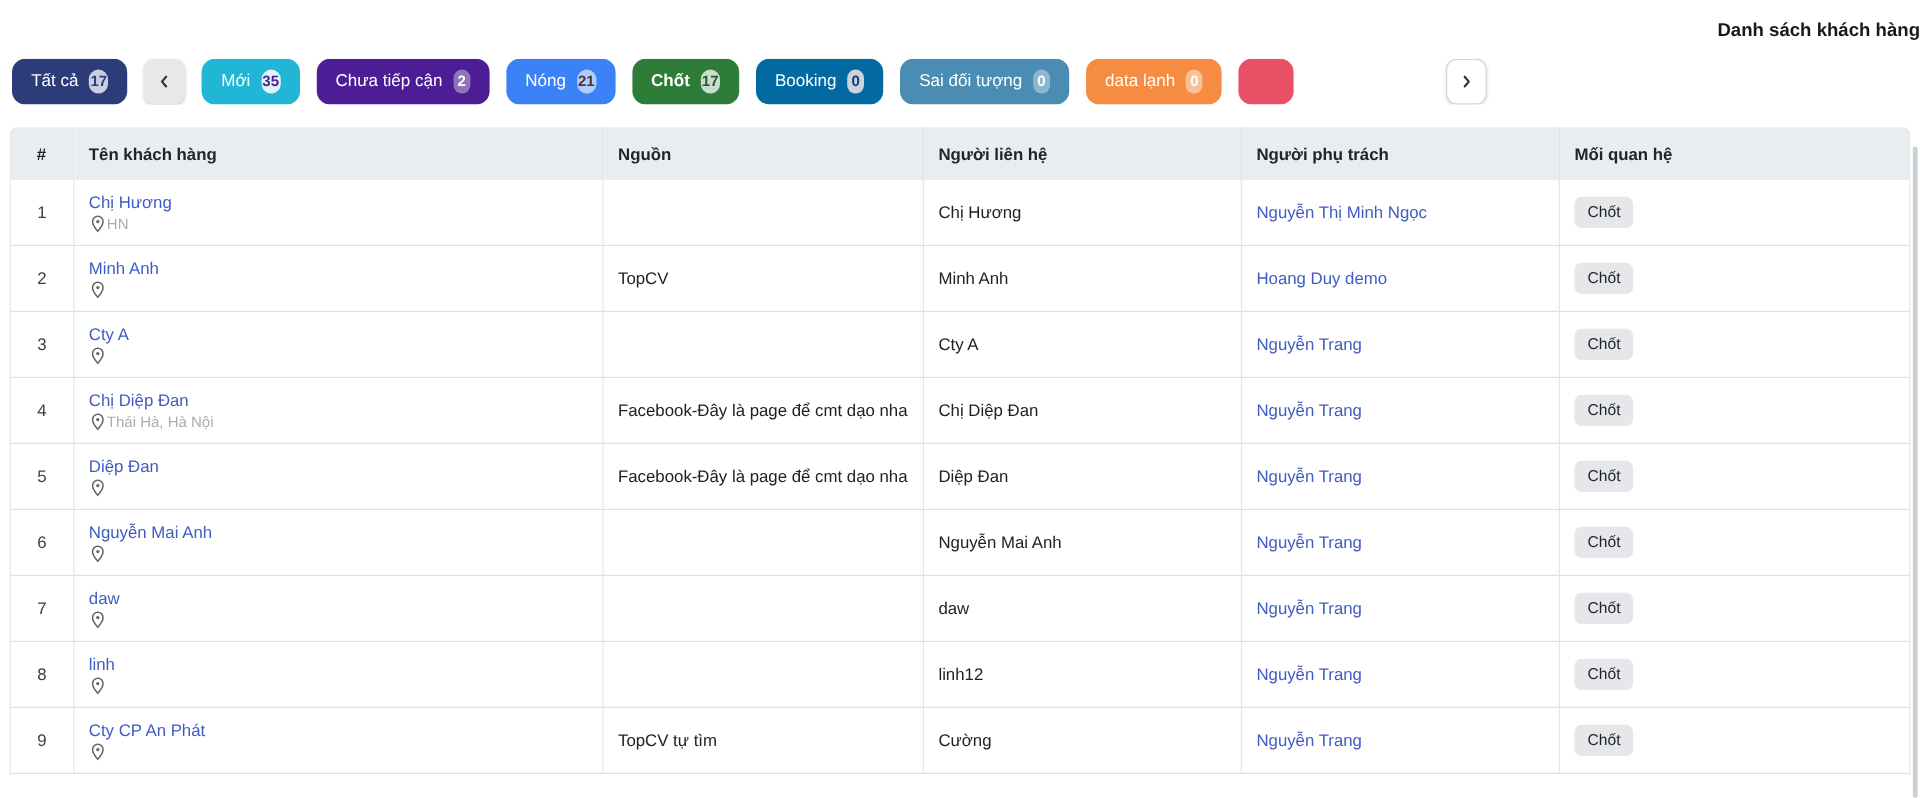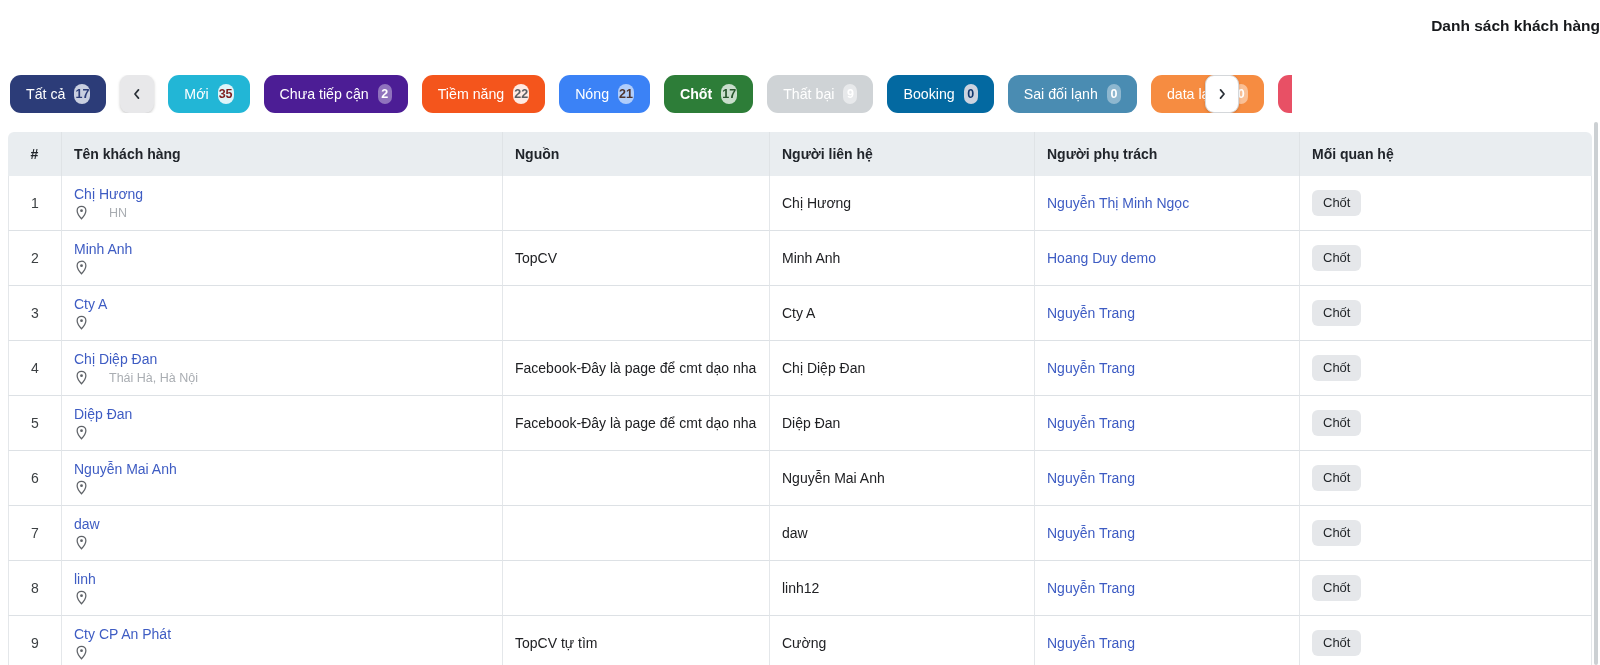"Tất cả" .tabs-bar { margin-top: 40px -> 14px }
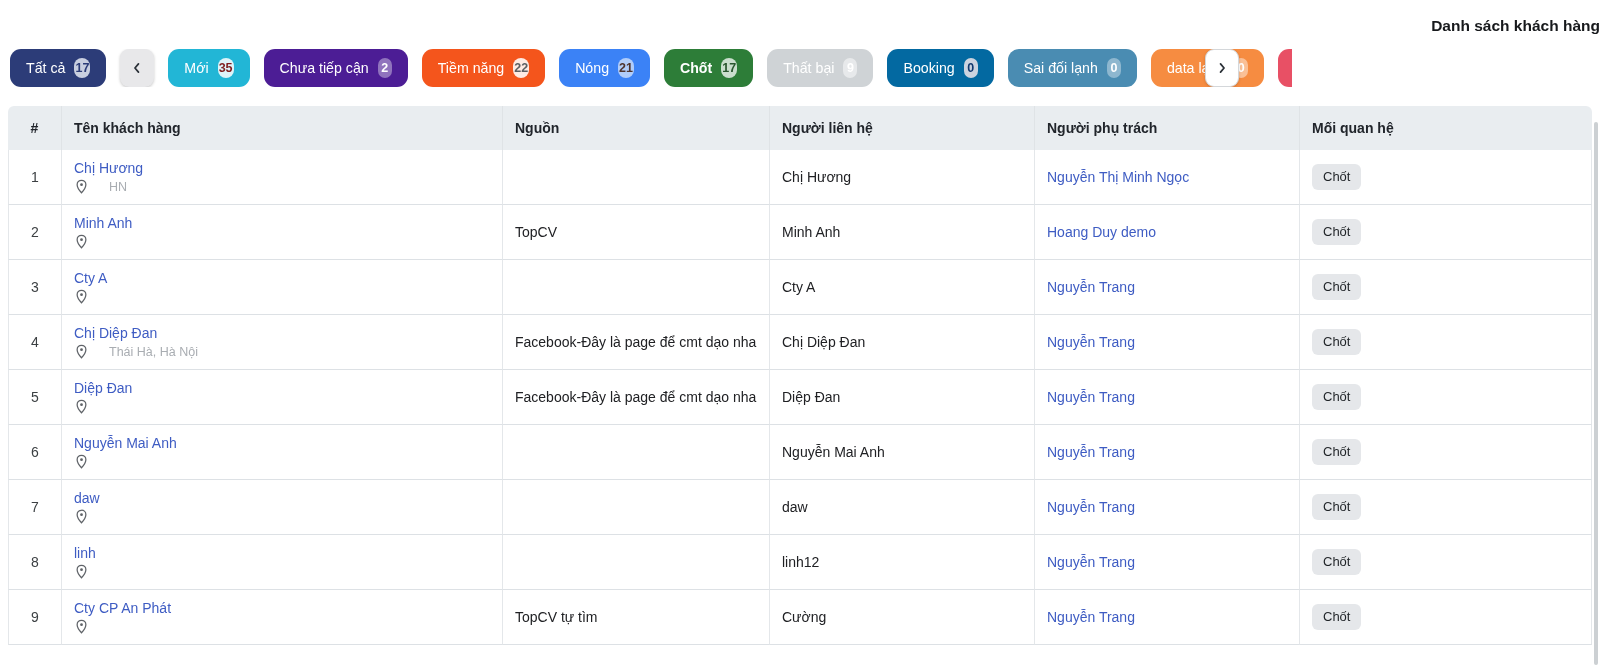"35" span.tab-count { color: #7f1d1d -> #4c1d95 }
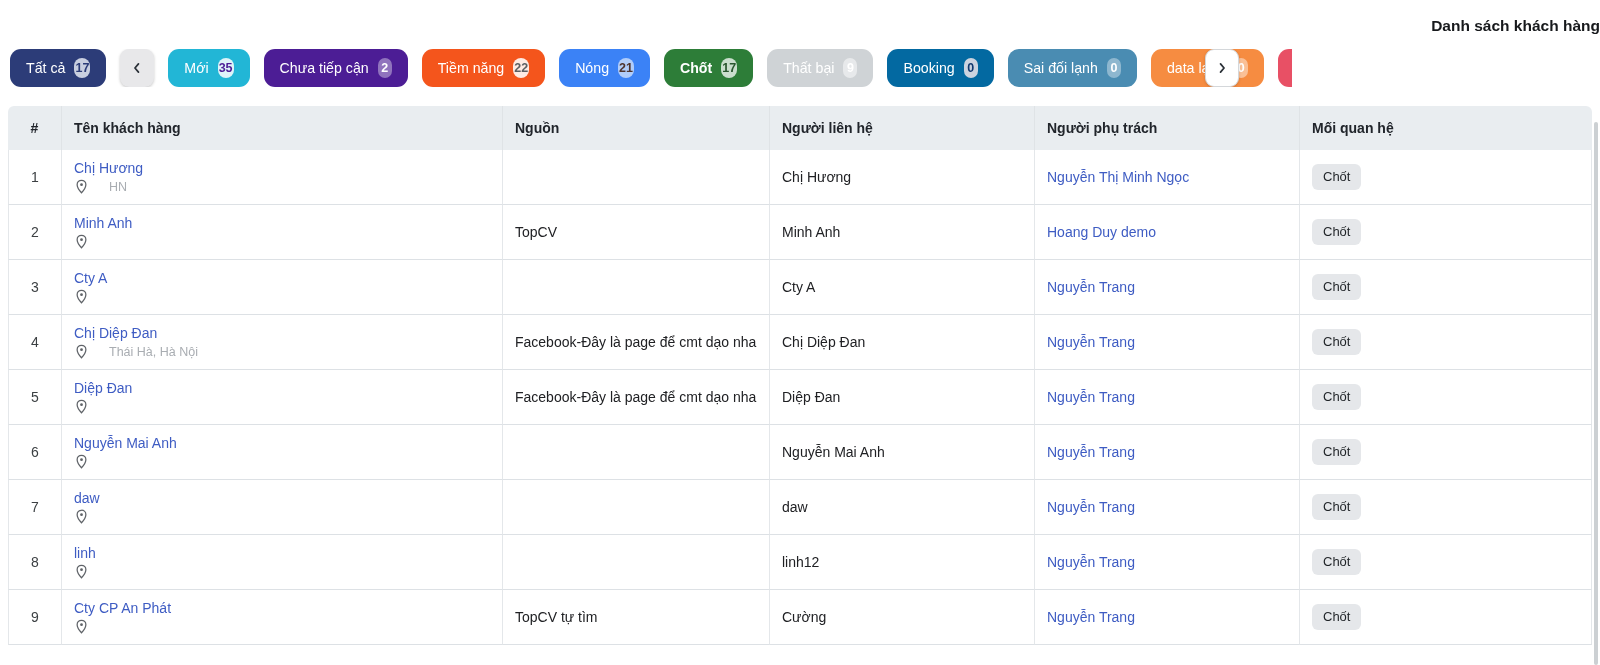"Tiềm năng" button.tab { html: <button> <span>Tiềm năng</span> <span>22</span> </button> -> none }
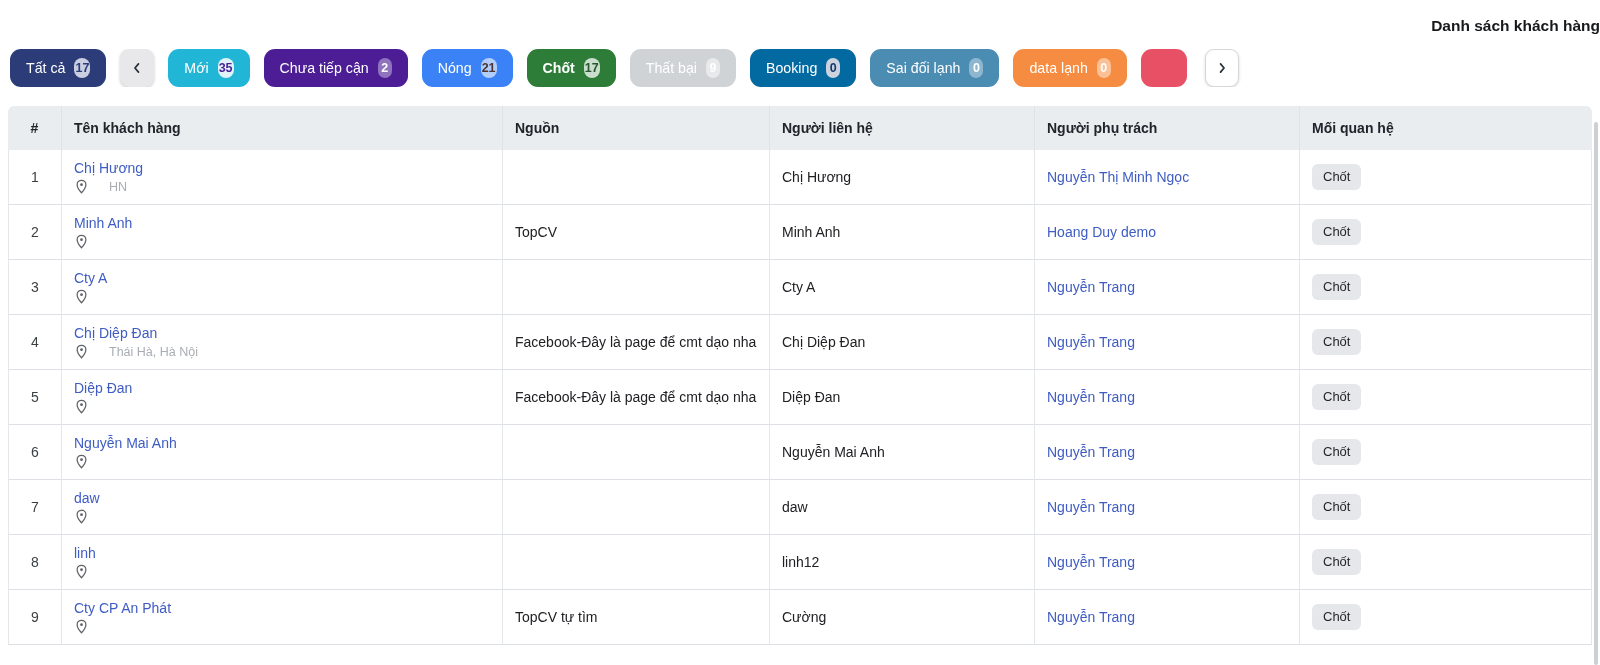"Thất bại" button.tab { html: <button> <span>Thất bại</span> <span>9</span> </button> -> none }
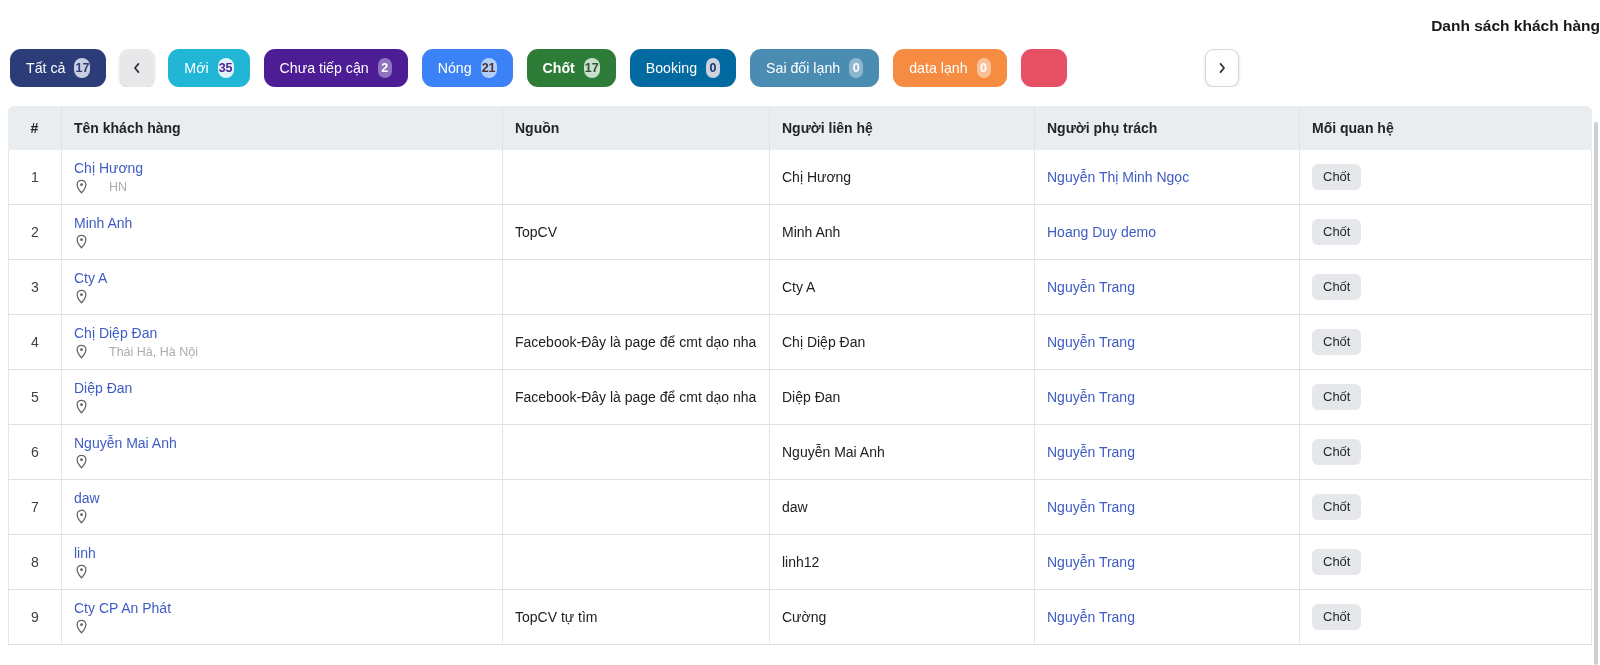"Sai đối lạnh" span { text: lạnh -> tượng }
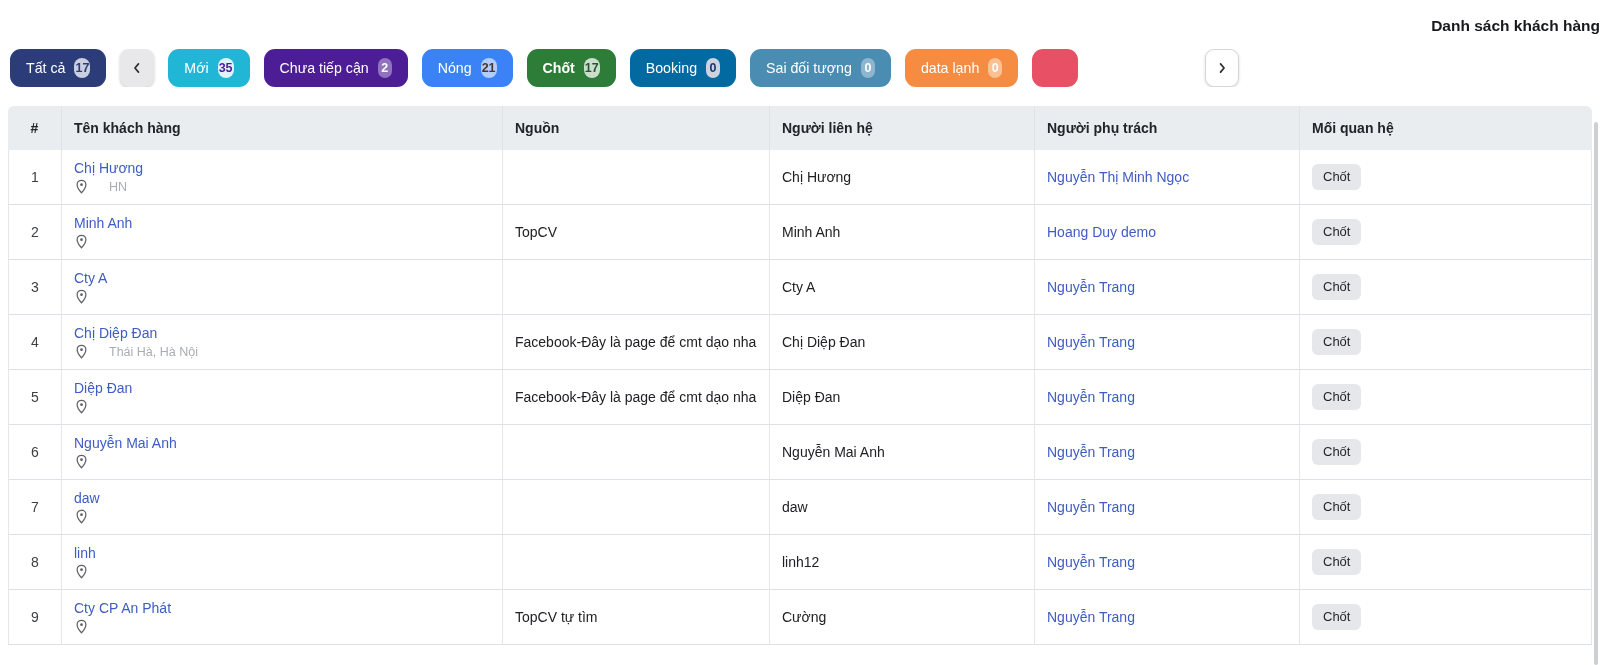"HN" .loc-row { gap: 20px -> 0 }
